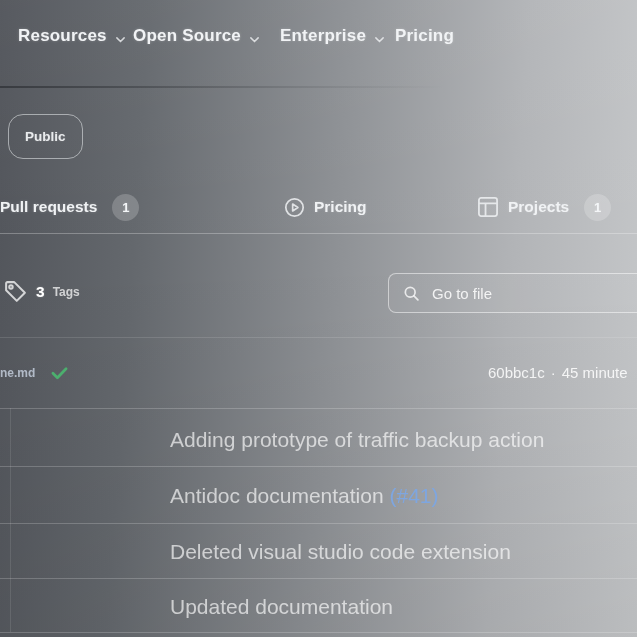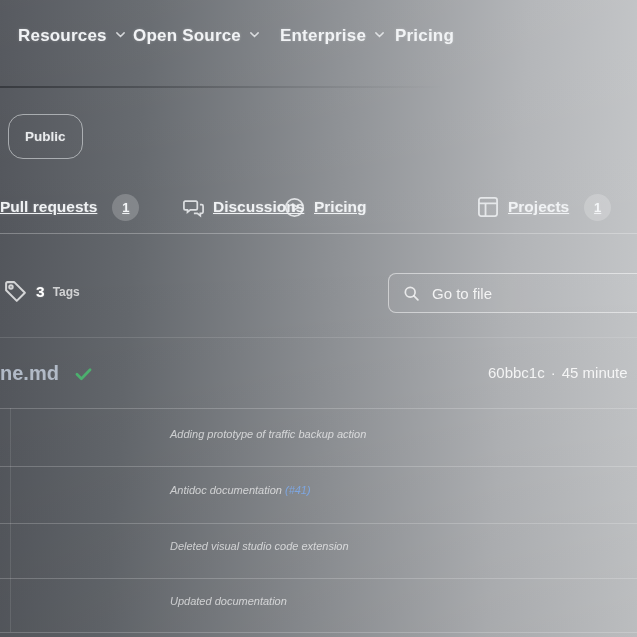"Resources" .navitem { align-items: flex-start -> flex-end }
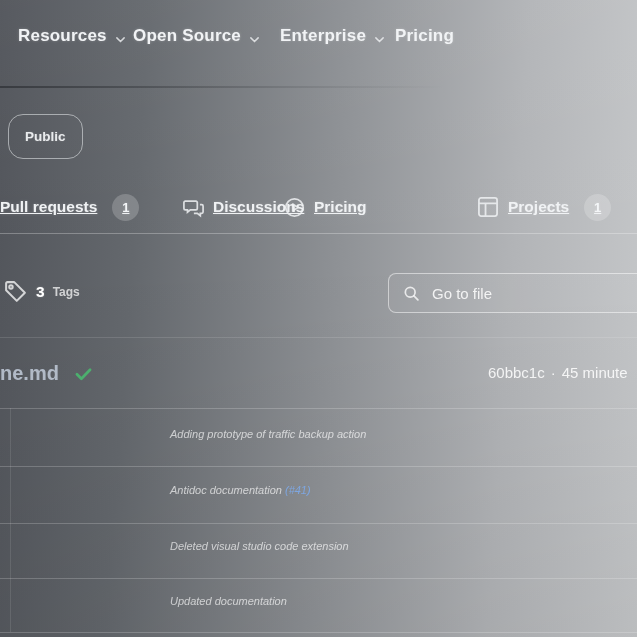"Pull requests" .tab { text-decoration: underline -> none }
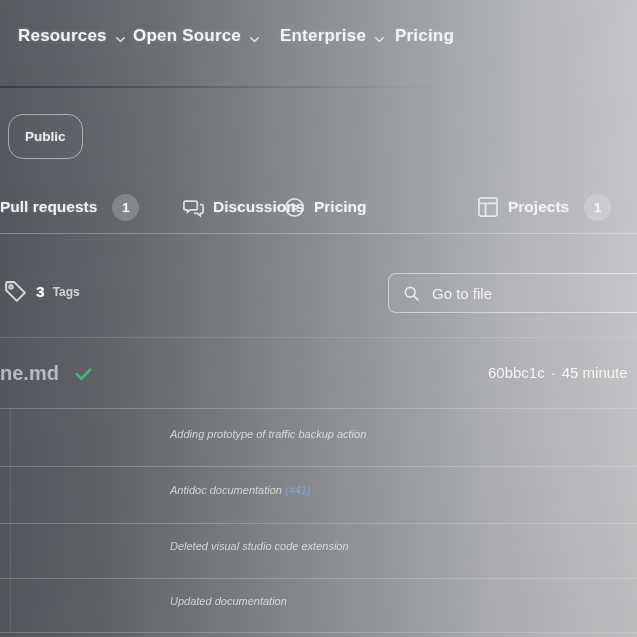"Discussions" div.tab { html: <div> <span> <svg> <path></path> <path></path> </svg> </span> <span>Discussions</span> </div> -> none }
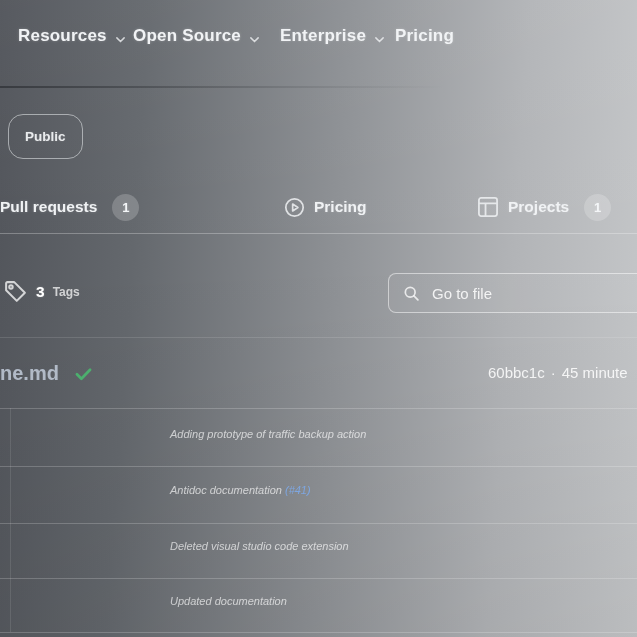"ne.md" .hrow-left .frag { font-size: 20px -> 12px }
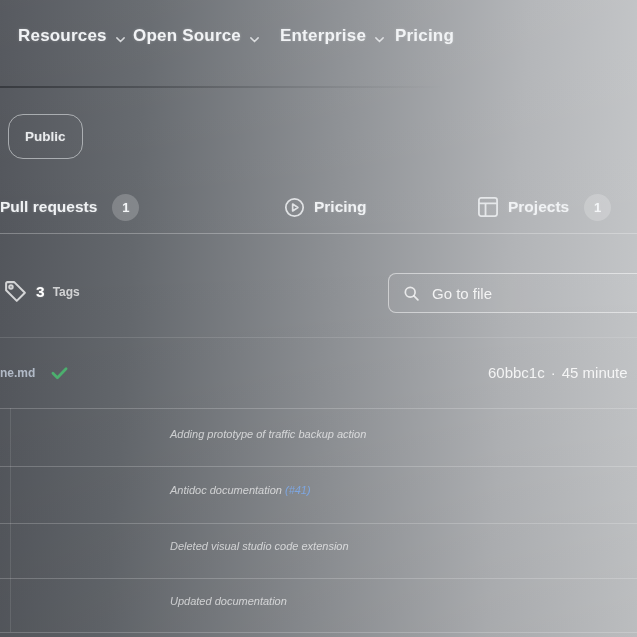"Adding prototype of traffic backup" .cmsg { font-size: 11px -> 21px; font-style: italic -> none }
